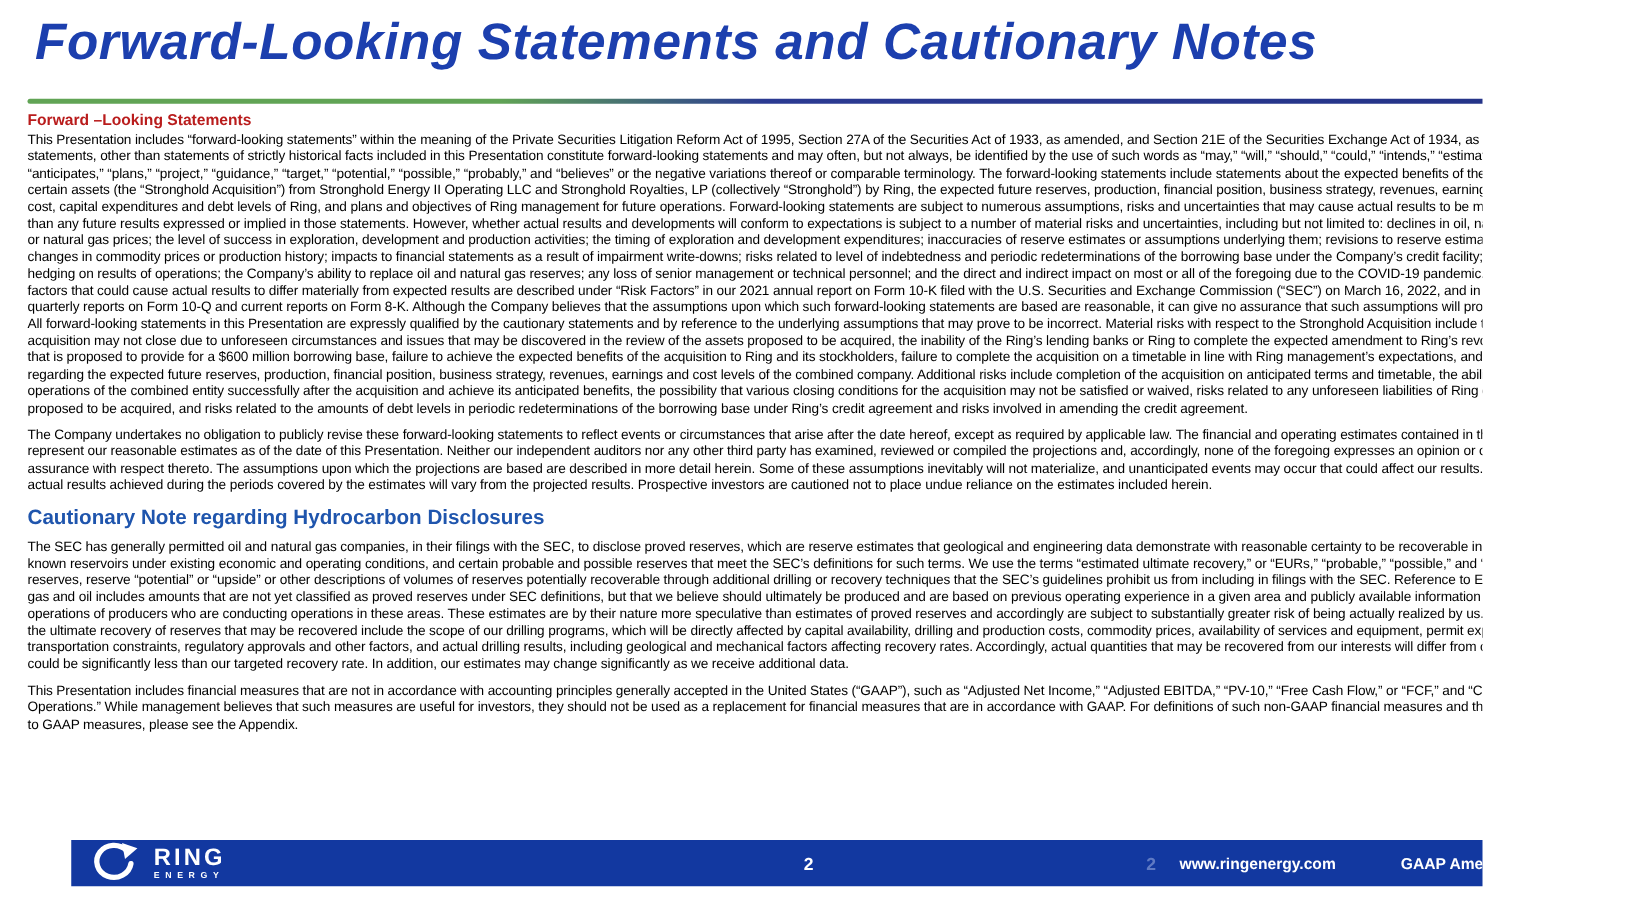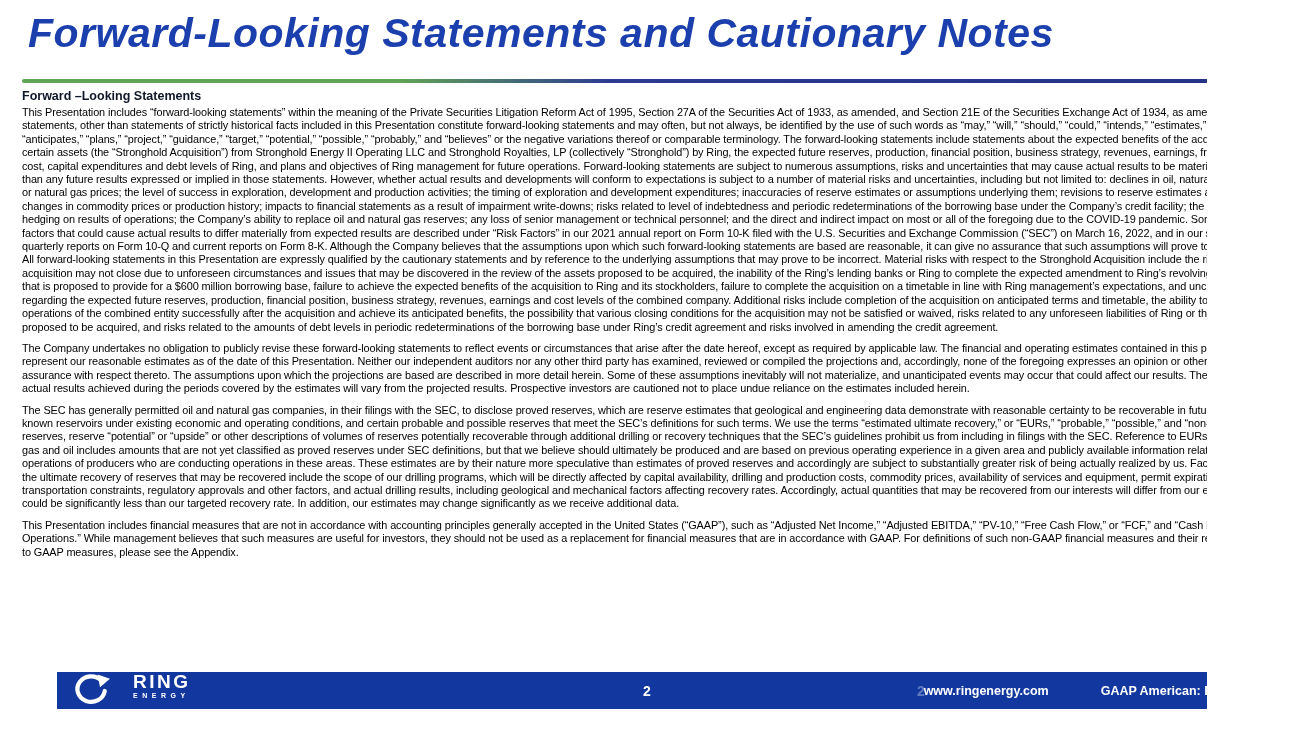"Forward-Looking Statements and" .slide { padding-left: 21px -> none }
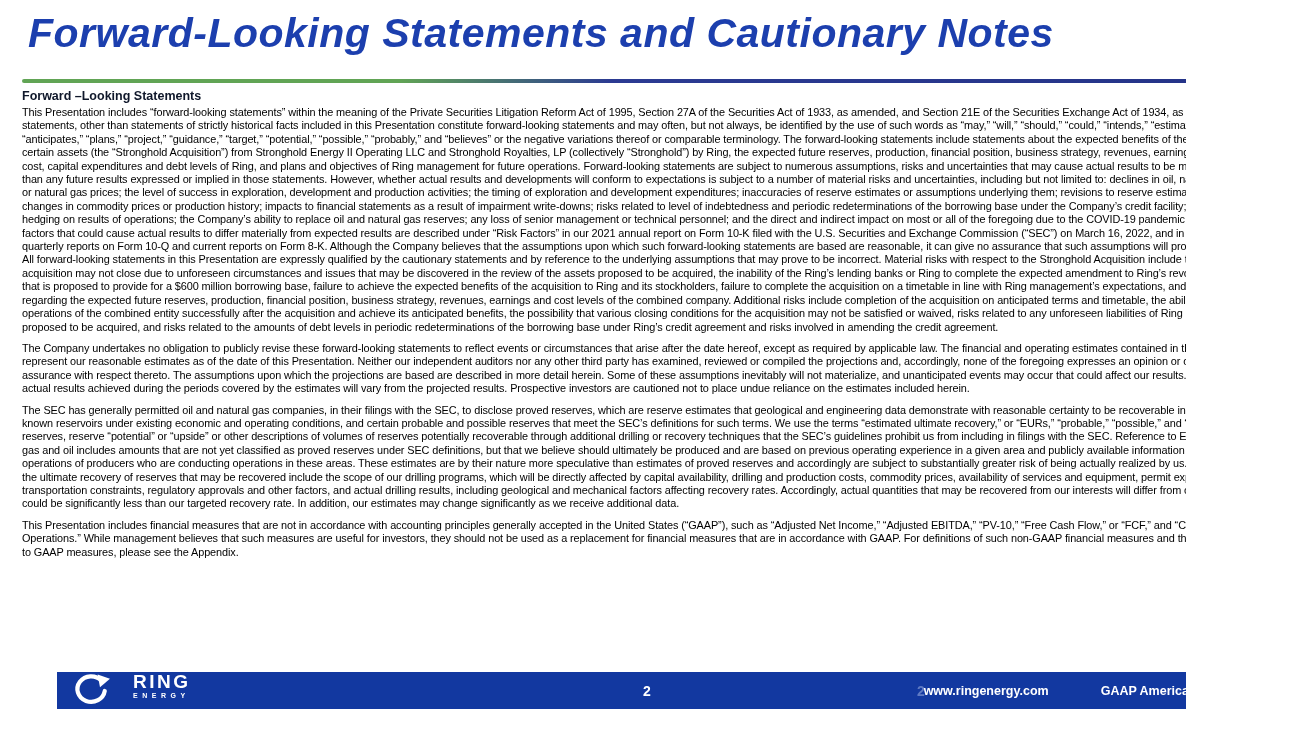"Forward –Looking Statements" .sub-heading { color: #0f172a -> #b91c1c }
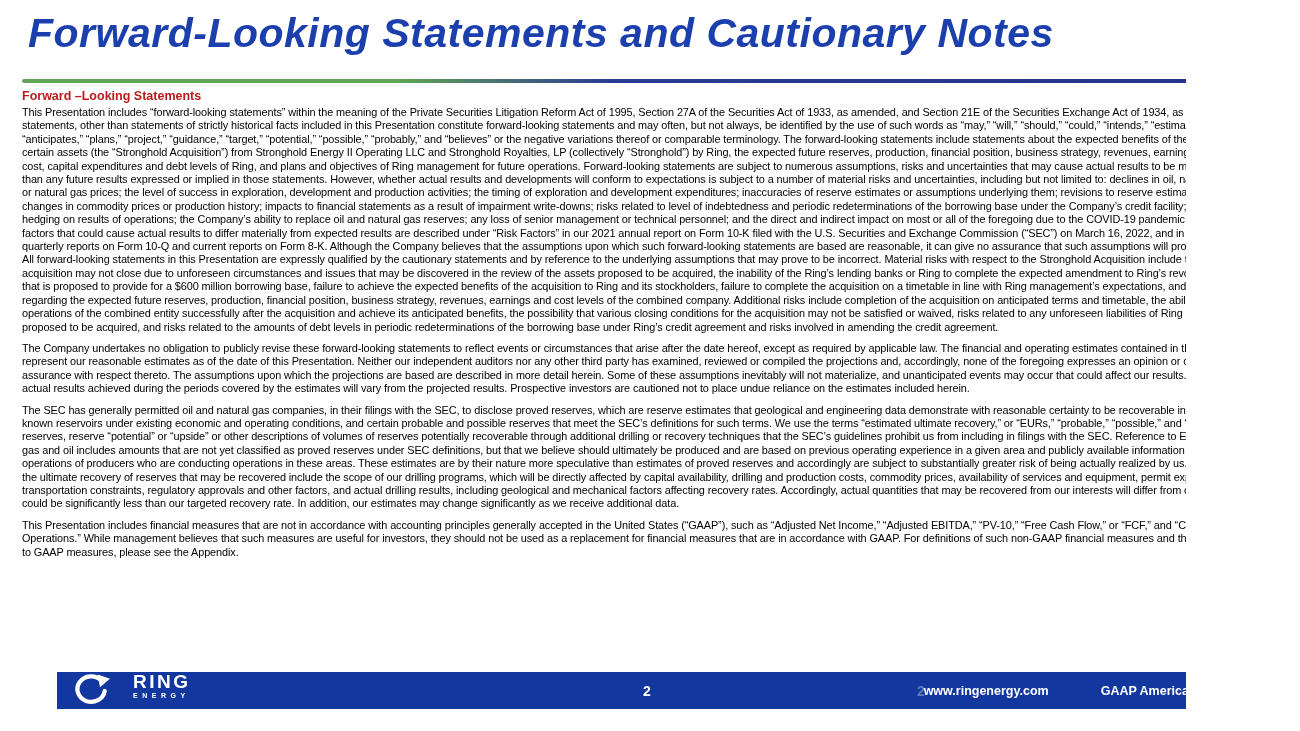"Cautionary Note regarding Hydrocarbon" div.big-heading { html: none -> <div>Cautionary Note regarding Hydrocarbon Disclosures</div> }
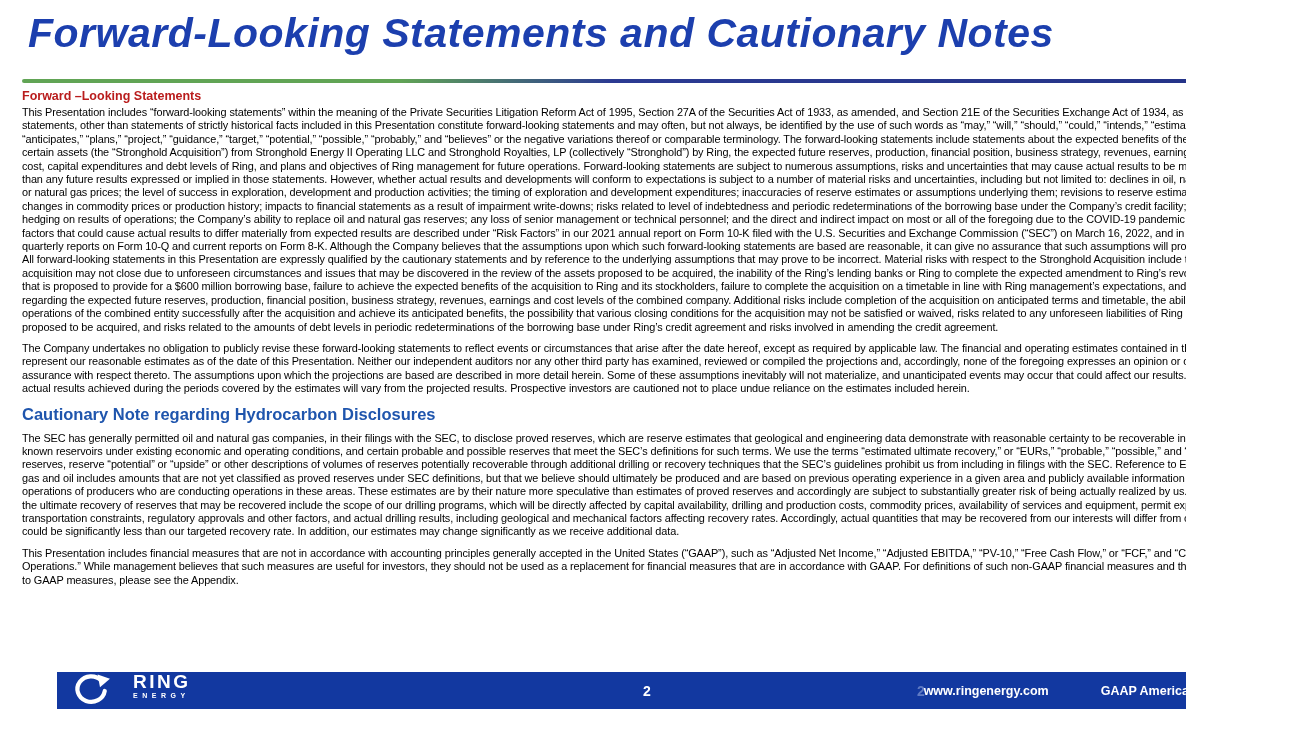"RING" .logo { align-items: flex-start -> center; gap: 22px -> 12px }
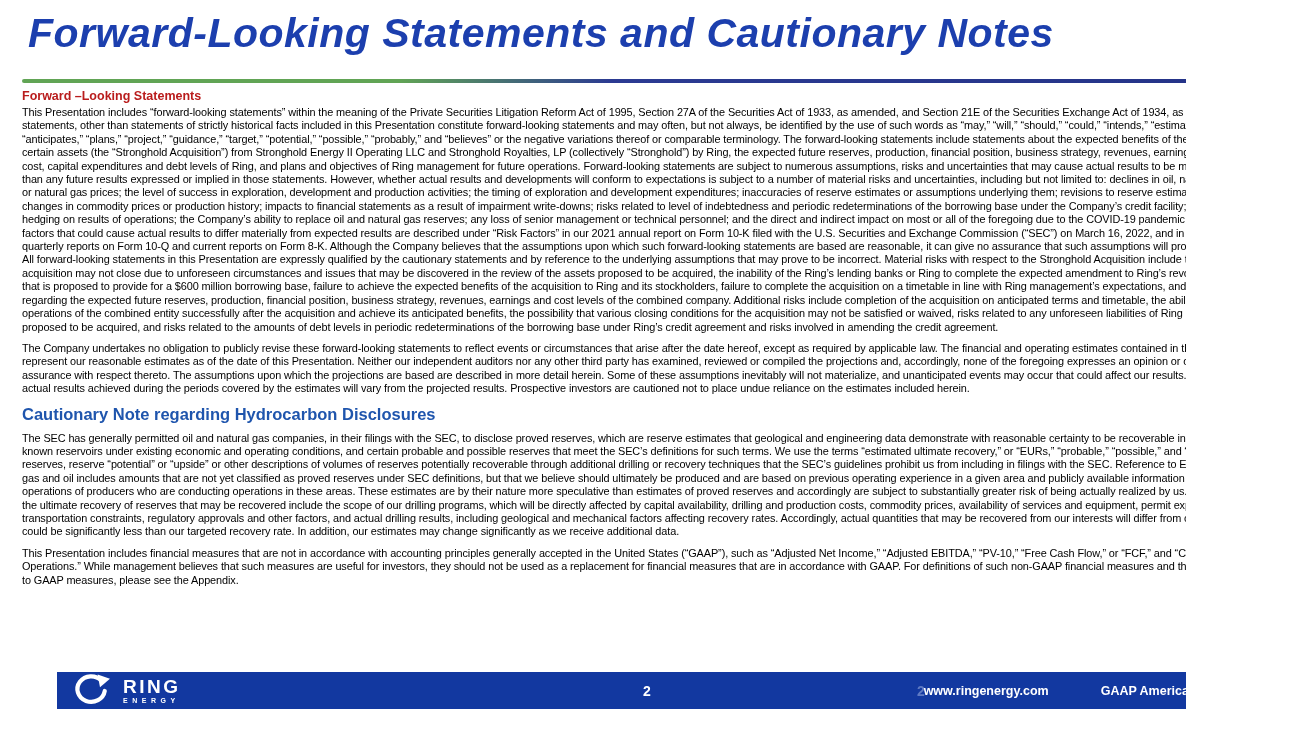"www.ringenergy.com" .right-group { margin-right: 20px -> none }
